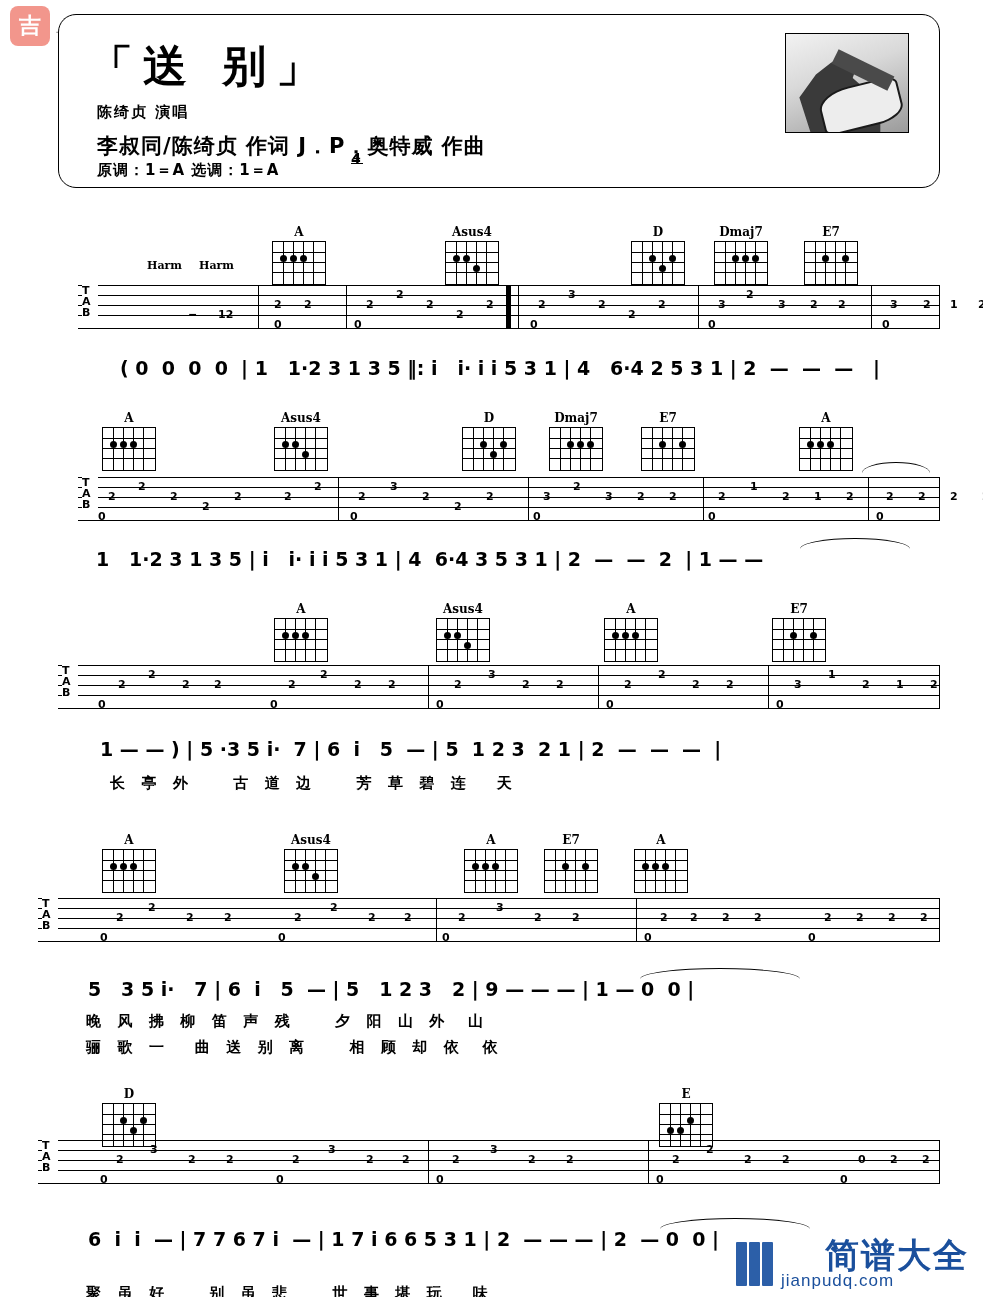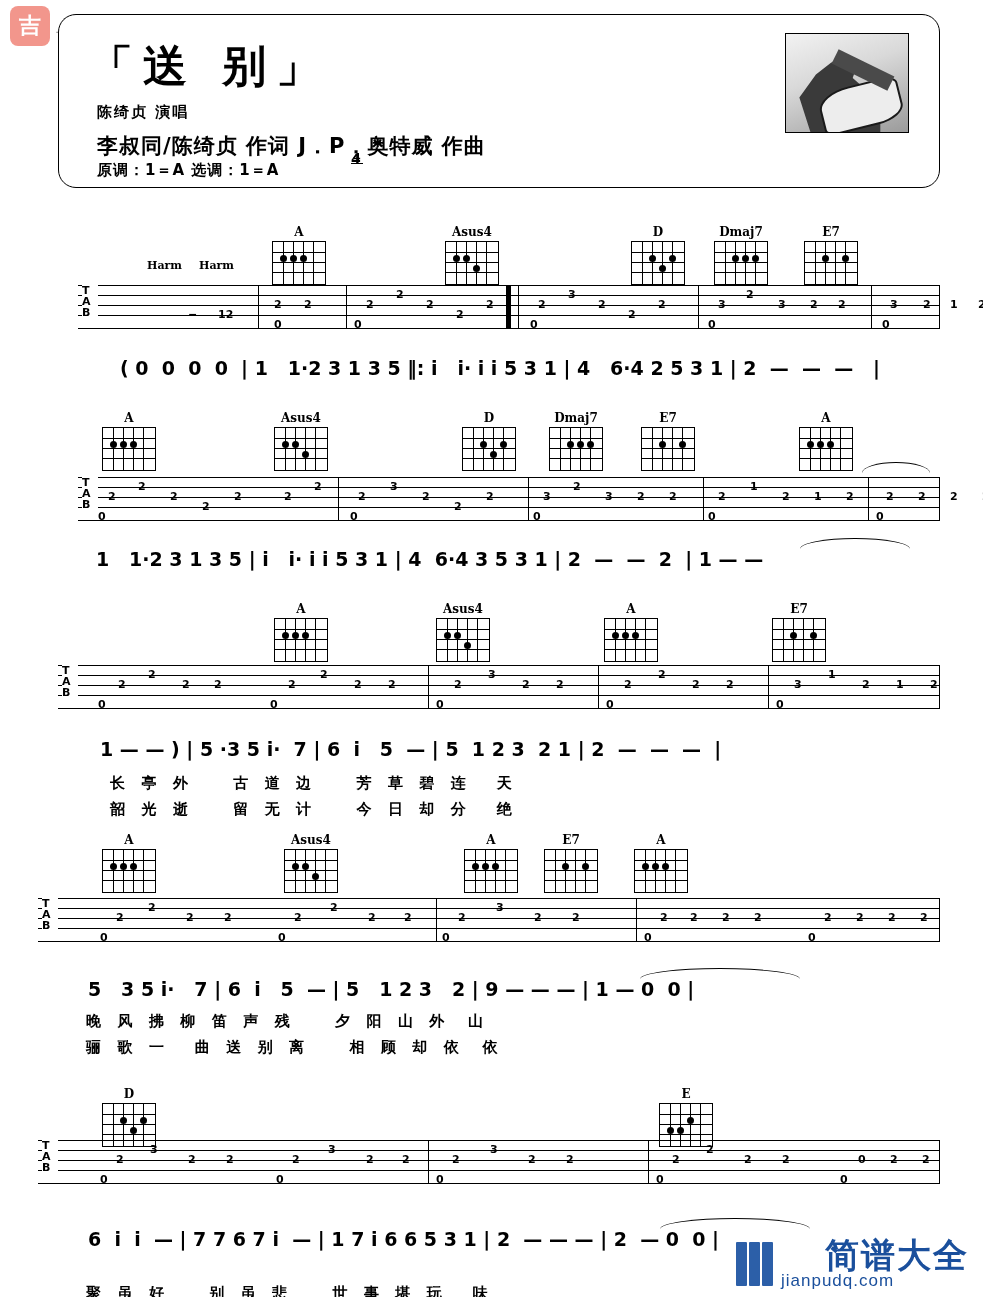"韶 光 逝 留 无" div.lyric { html: <div>韶 光 逝 留 无 计 今 日 却 分 绝</div> -> none }
